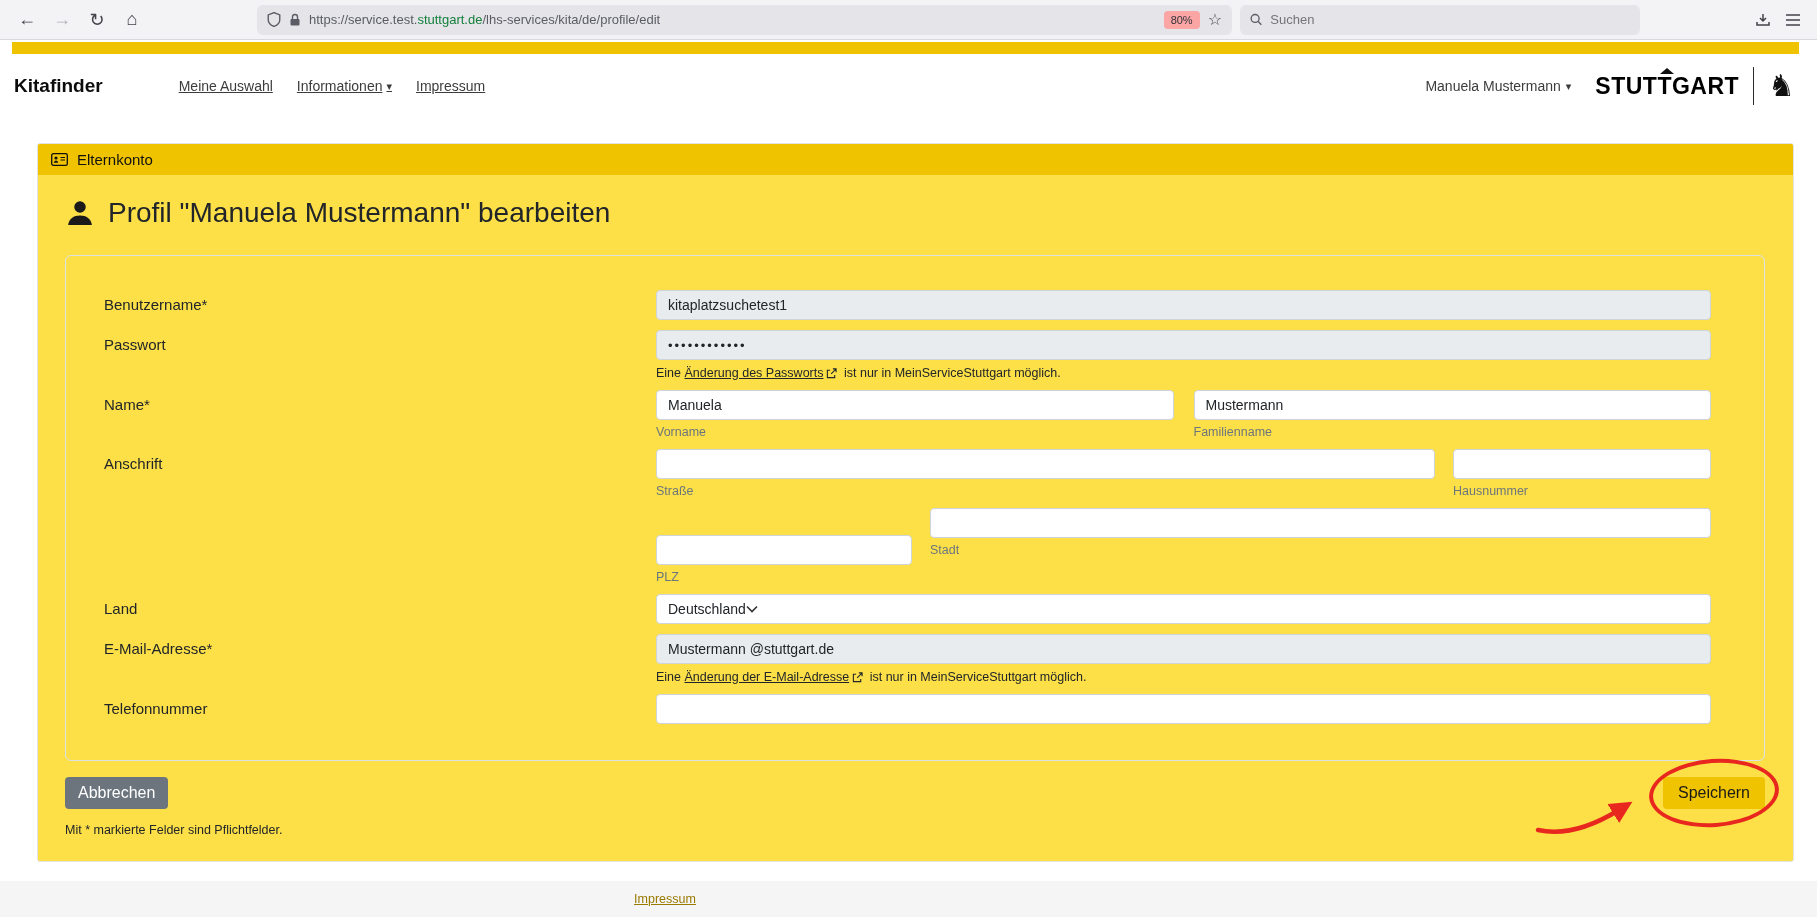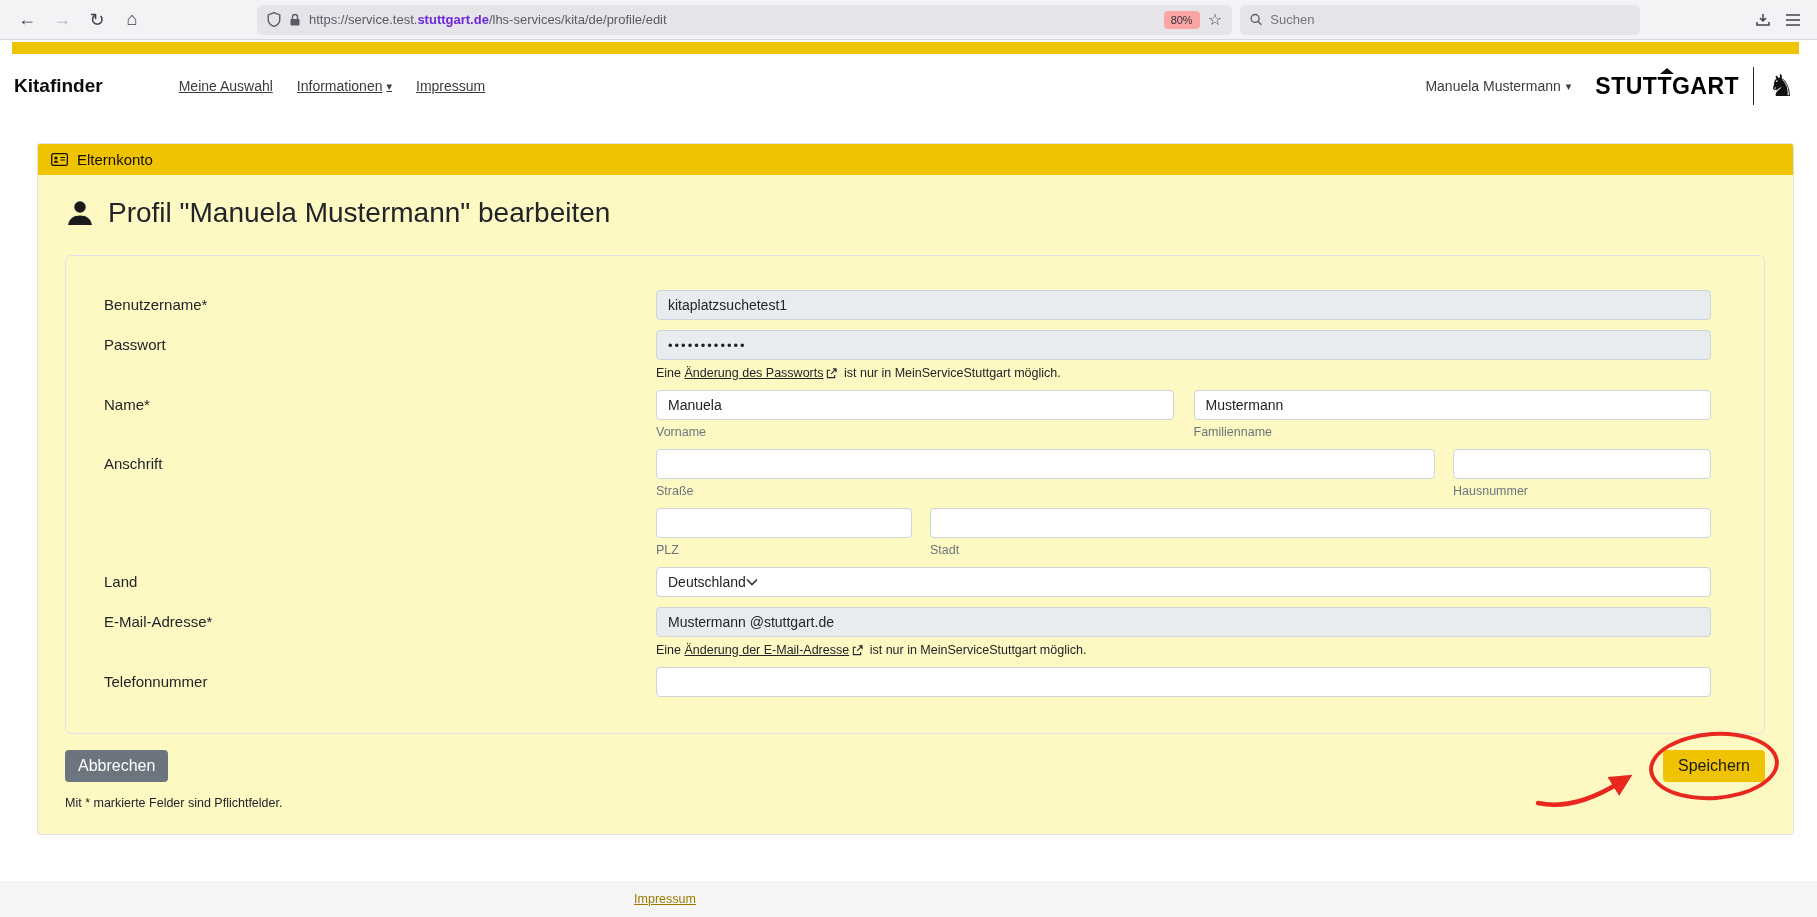"stuttgart.de" .url-text .domain { color: #6d28d9 -> #15803d; font-weight: 700 -> 400 }
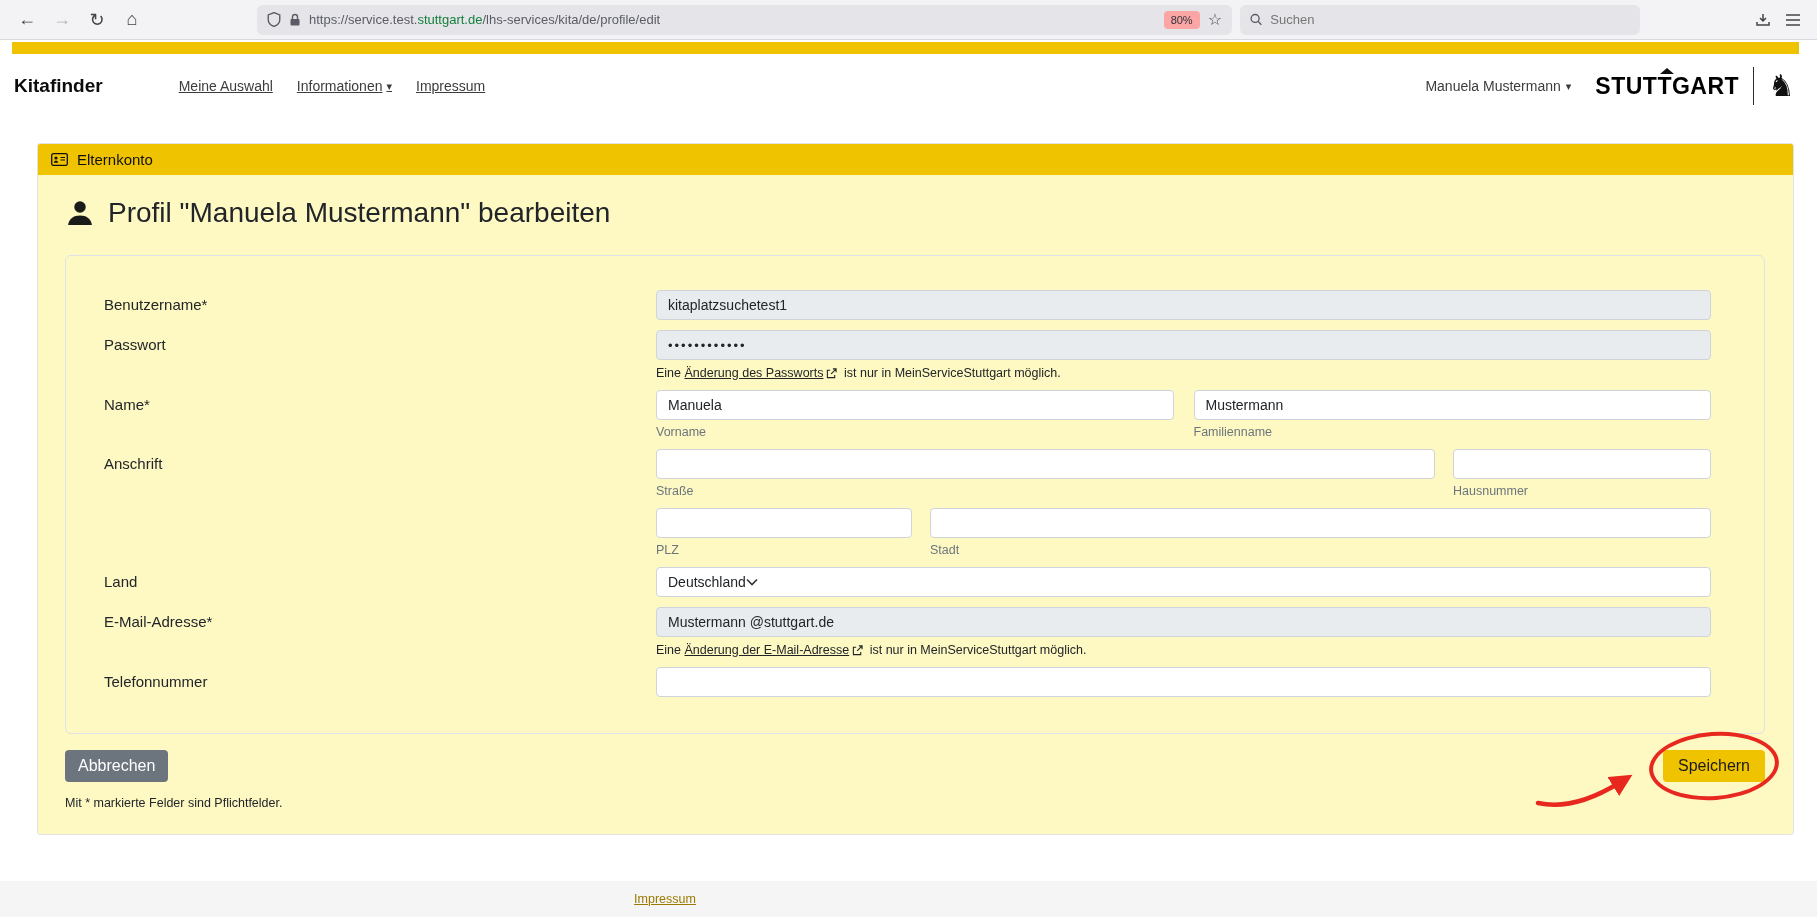"Elternkonto" .card { background: #fef9c3 -> #fde047 }
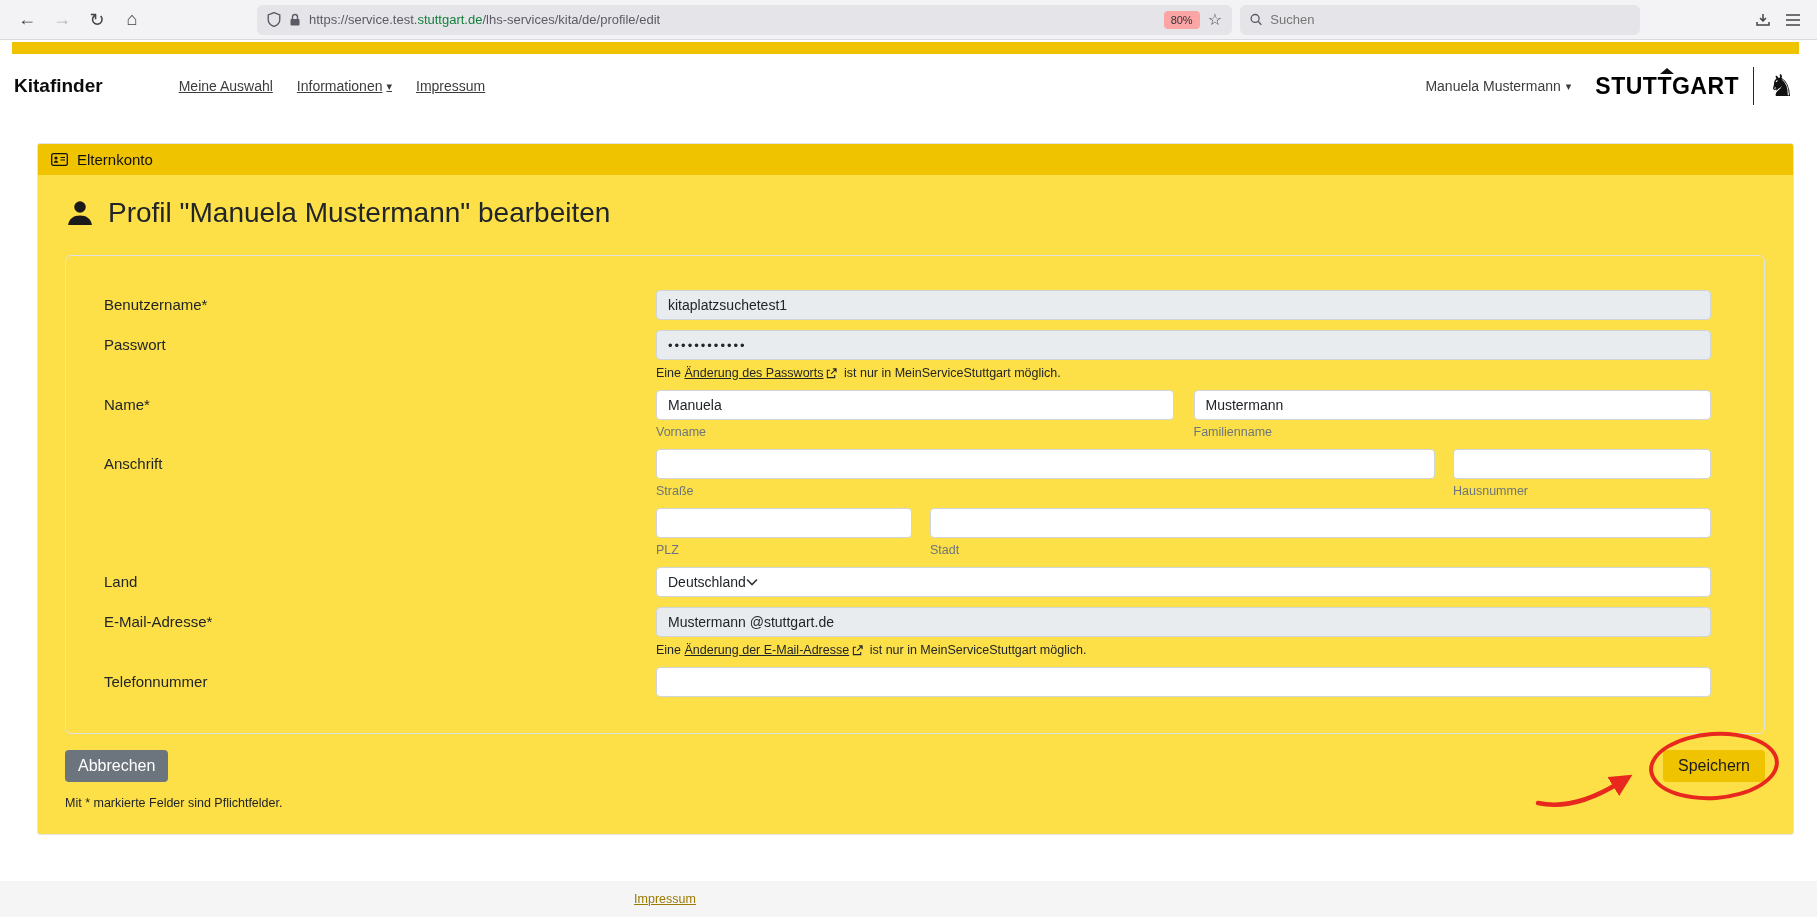"PLZ" .w256 { margin-top: none -> 27px }
